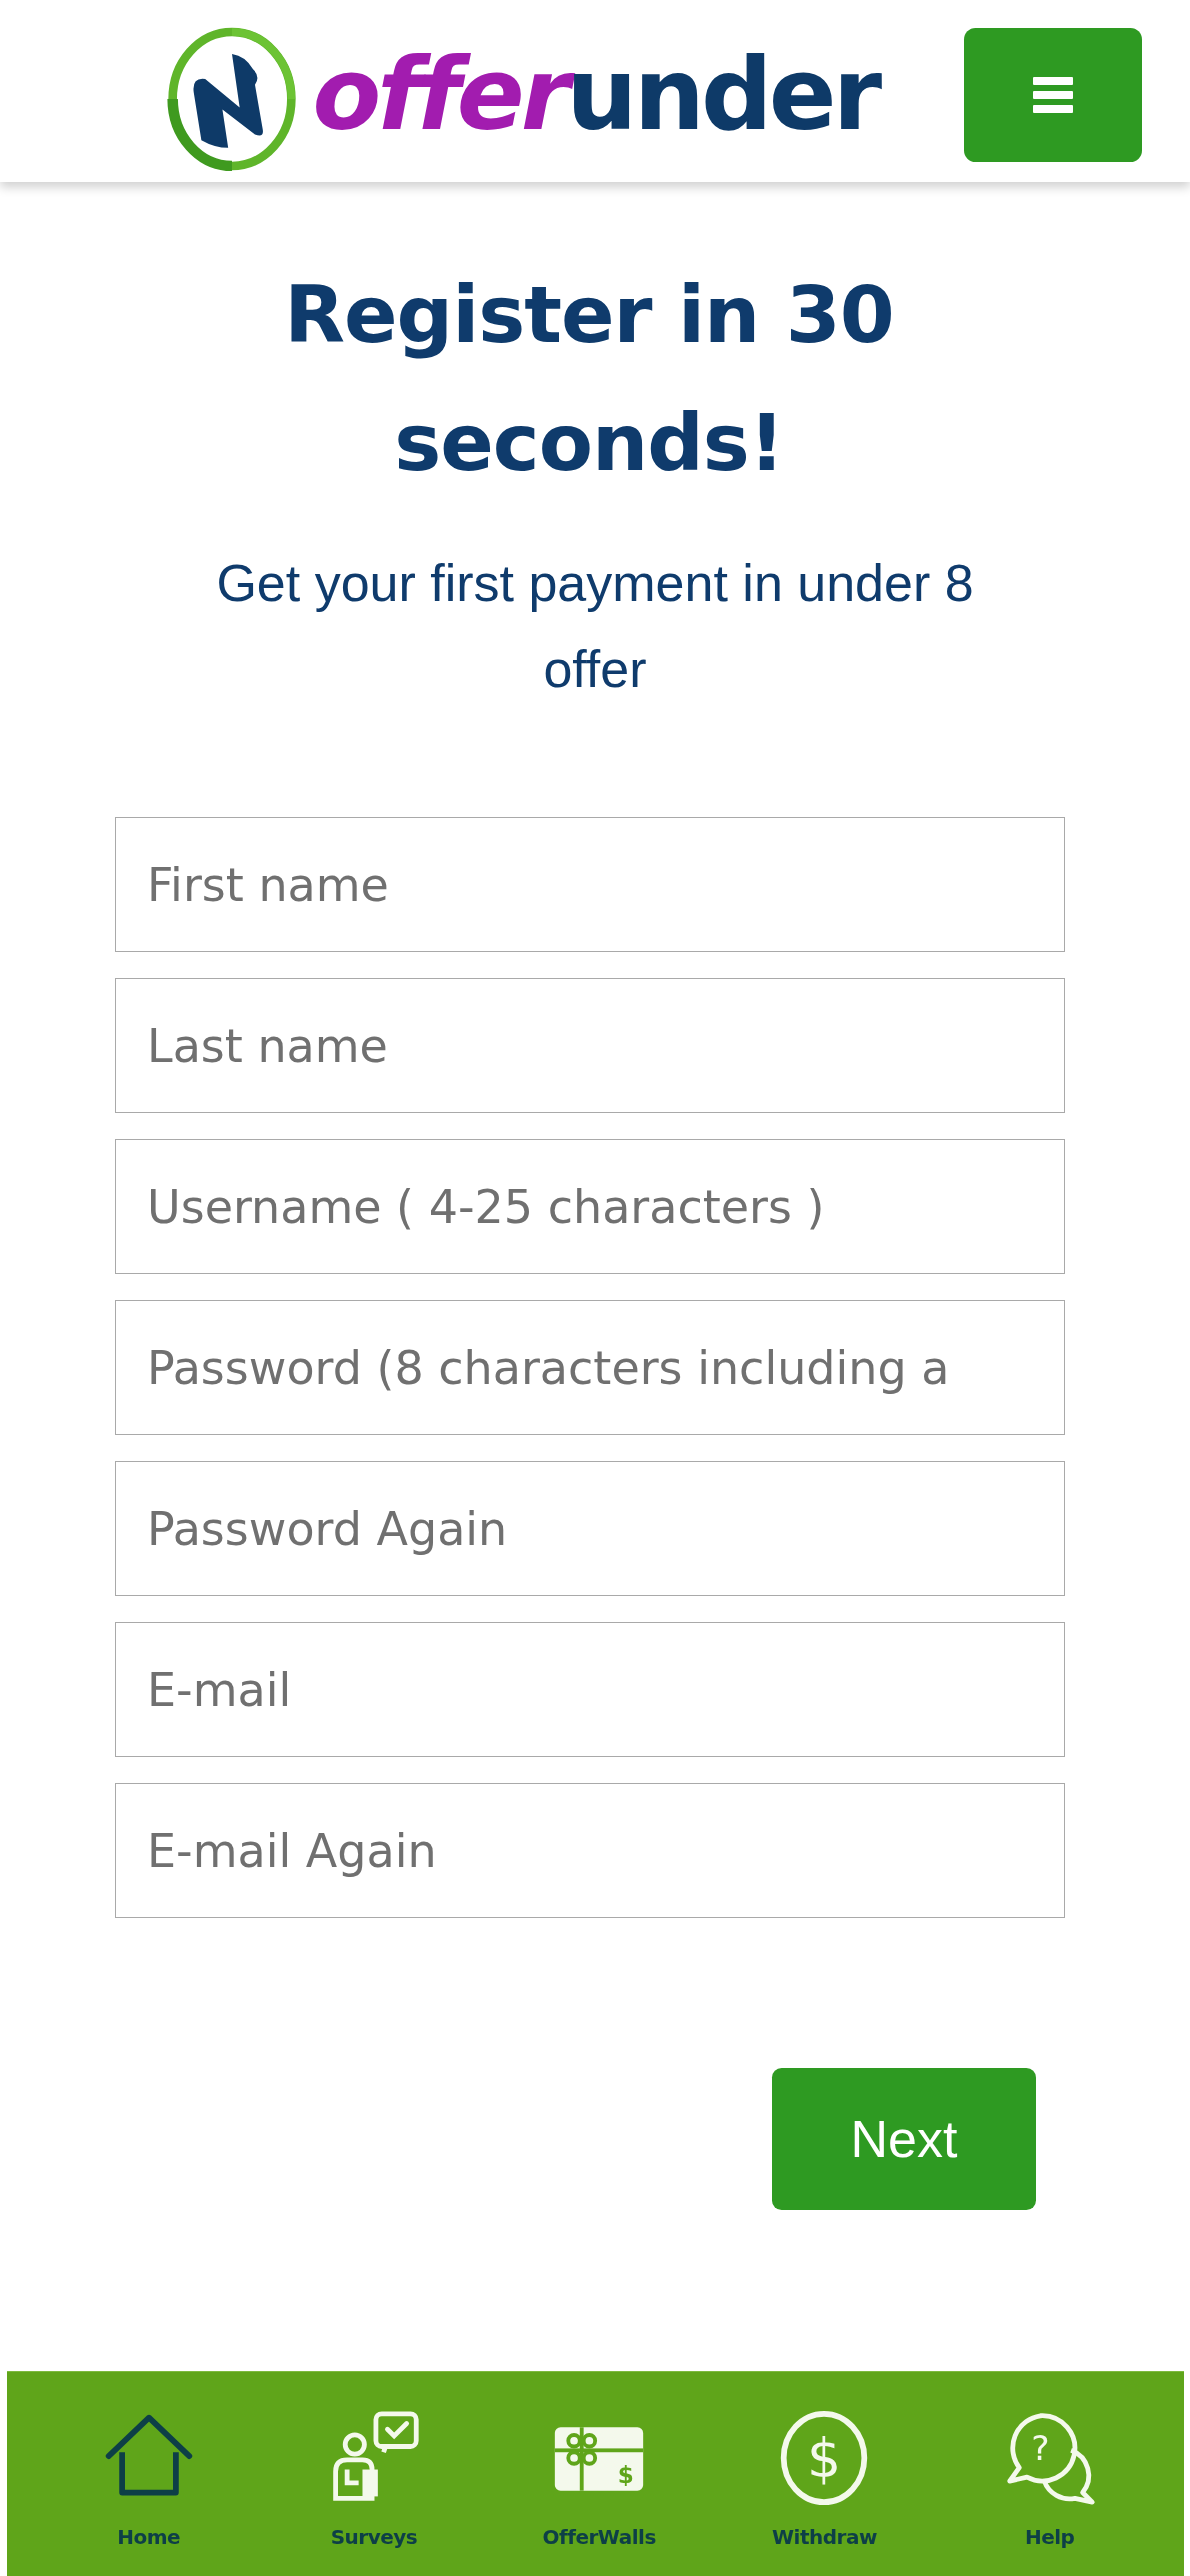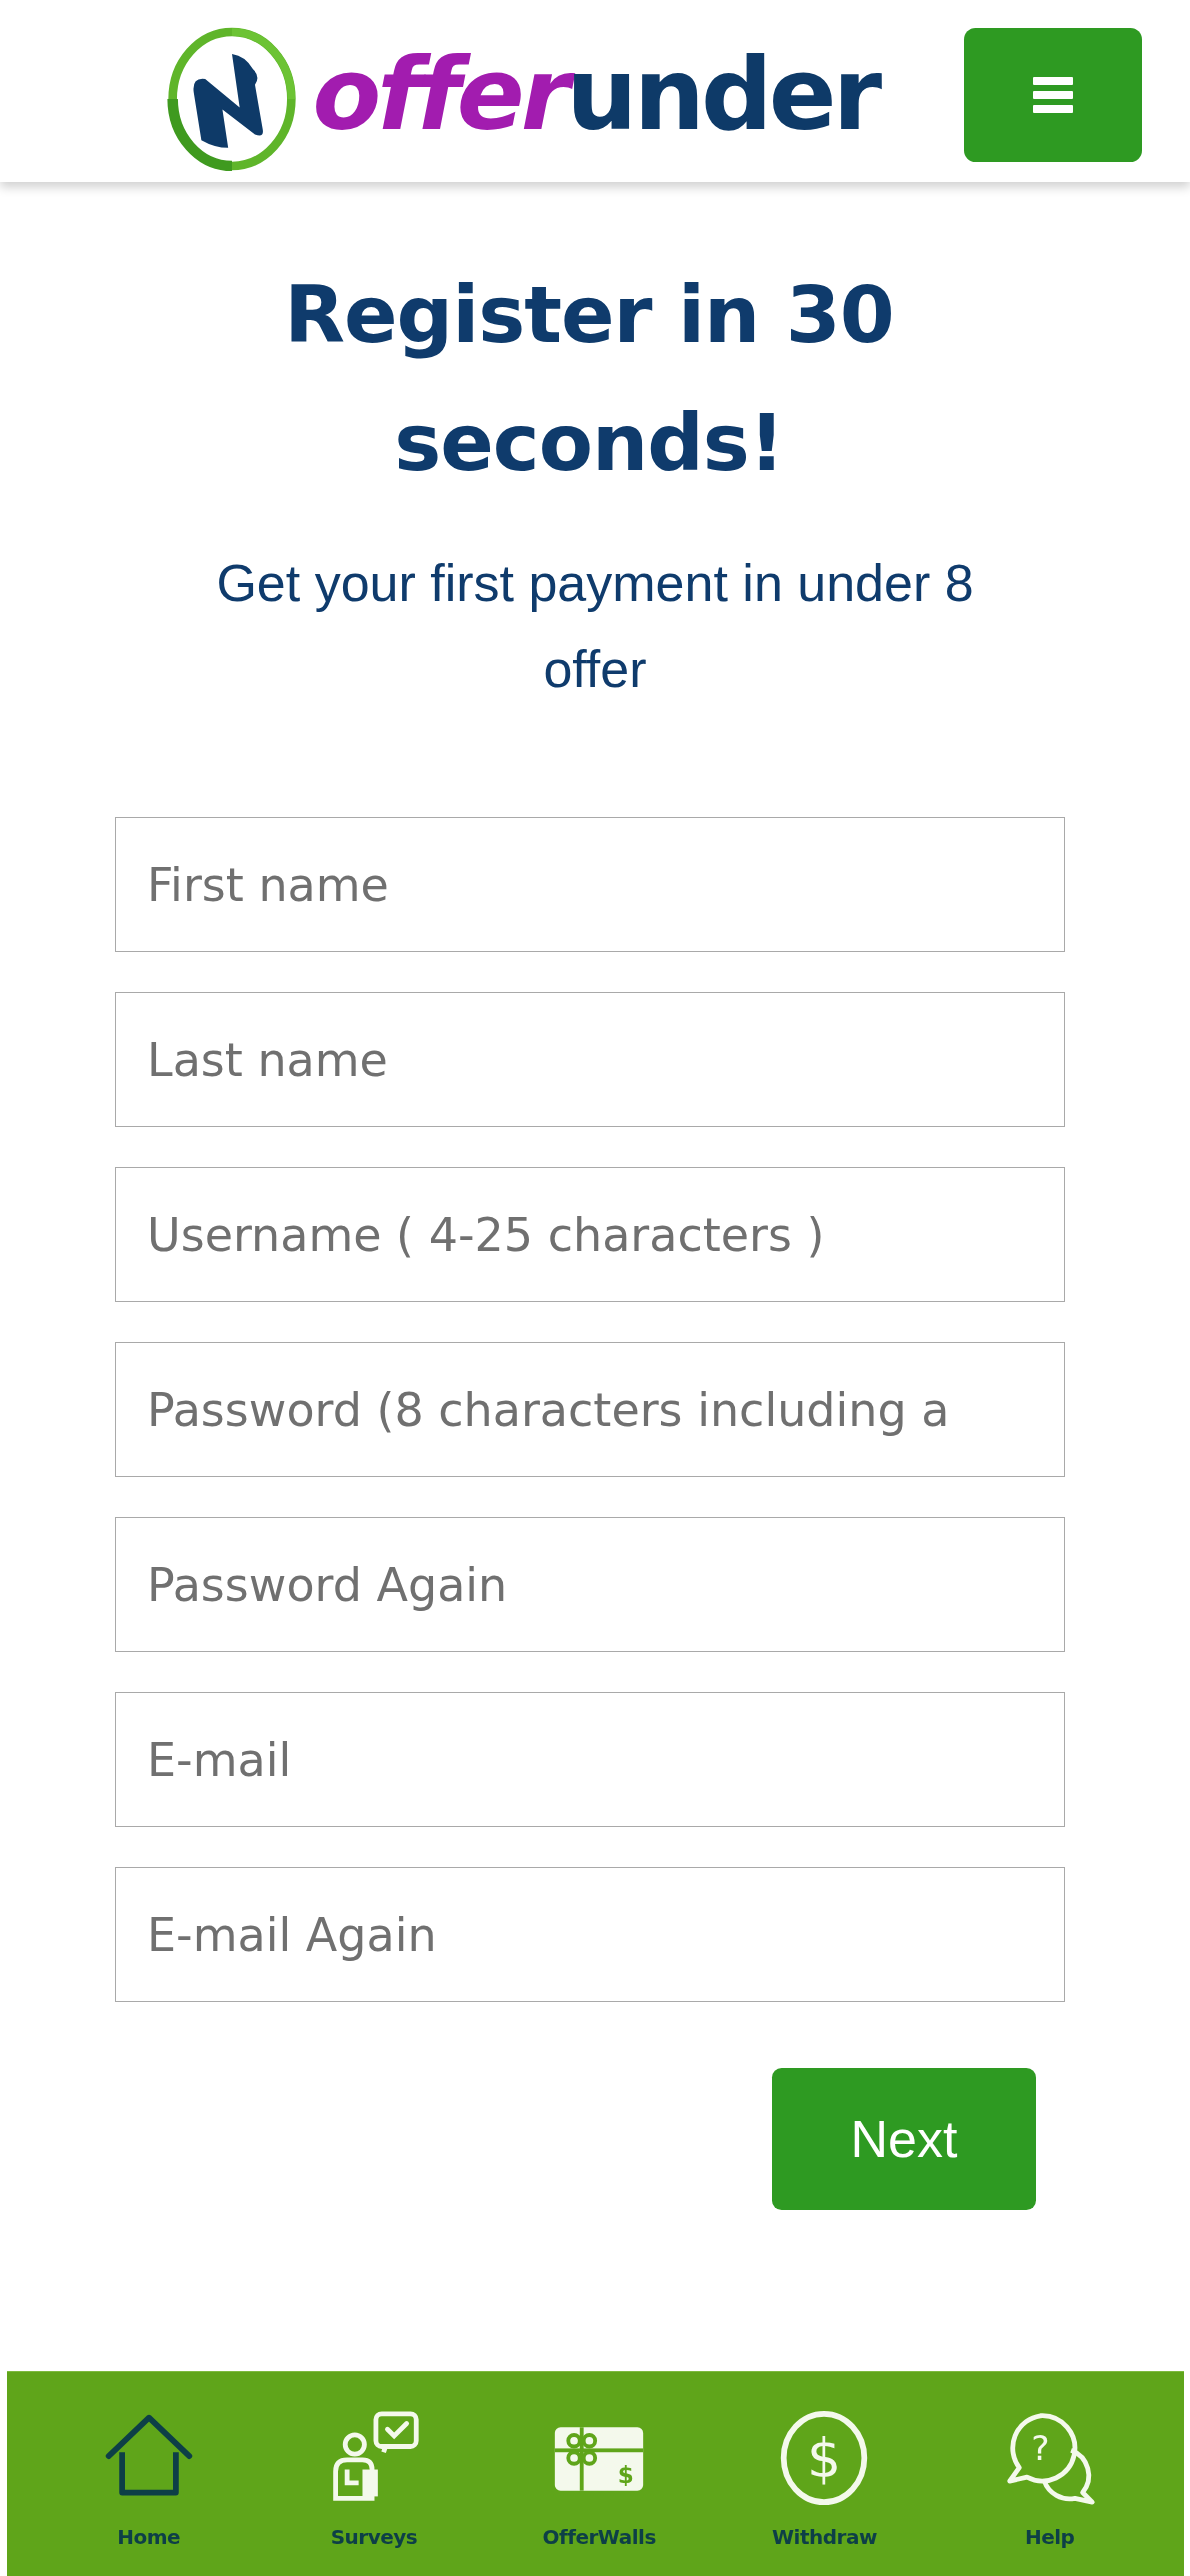"First name" .field { margin-bottom: 40px -> 26px }
